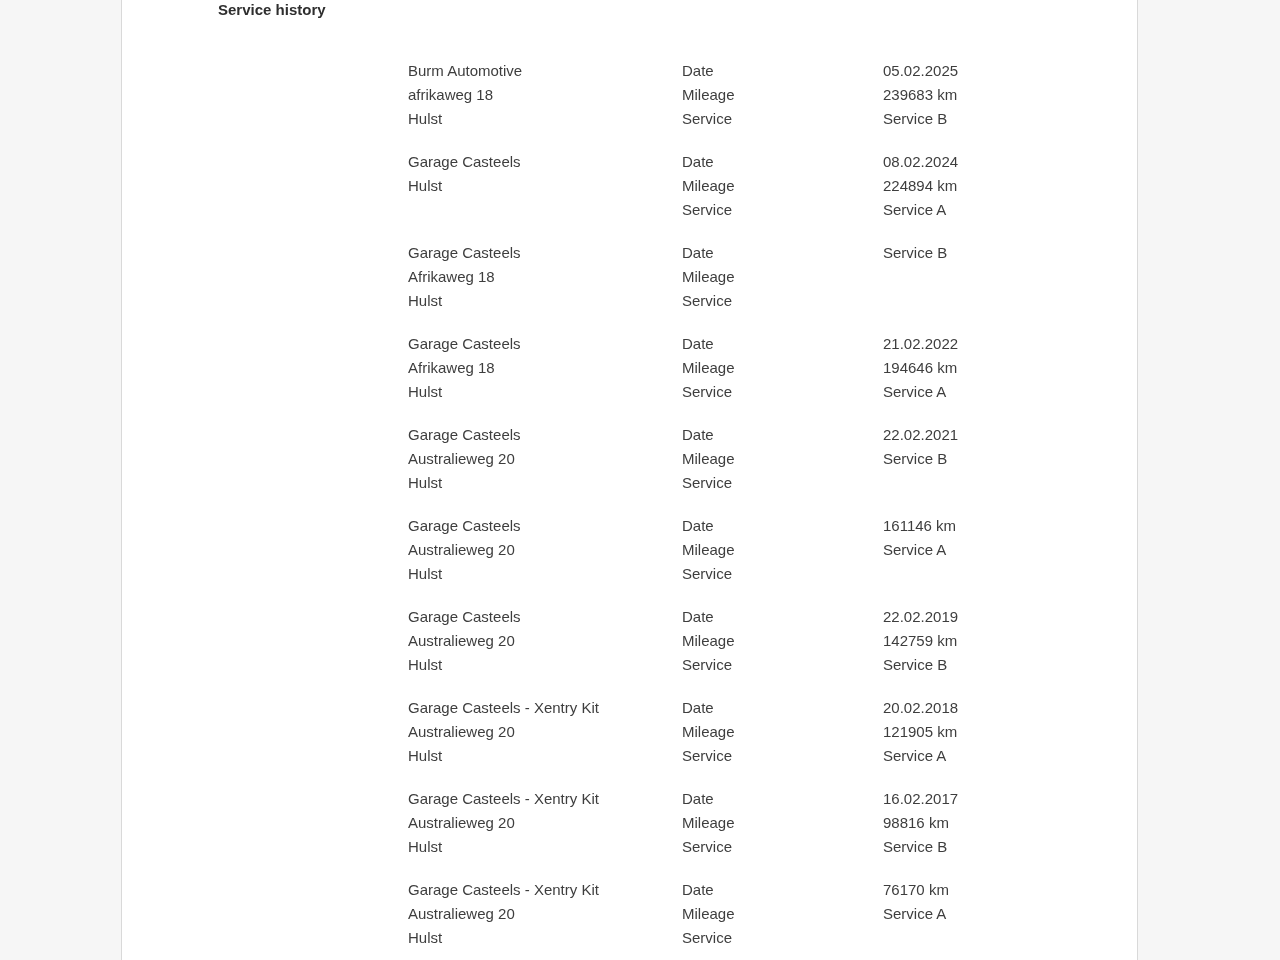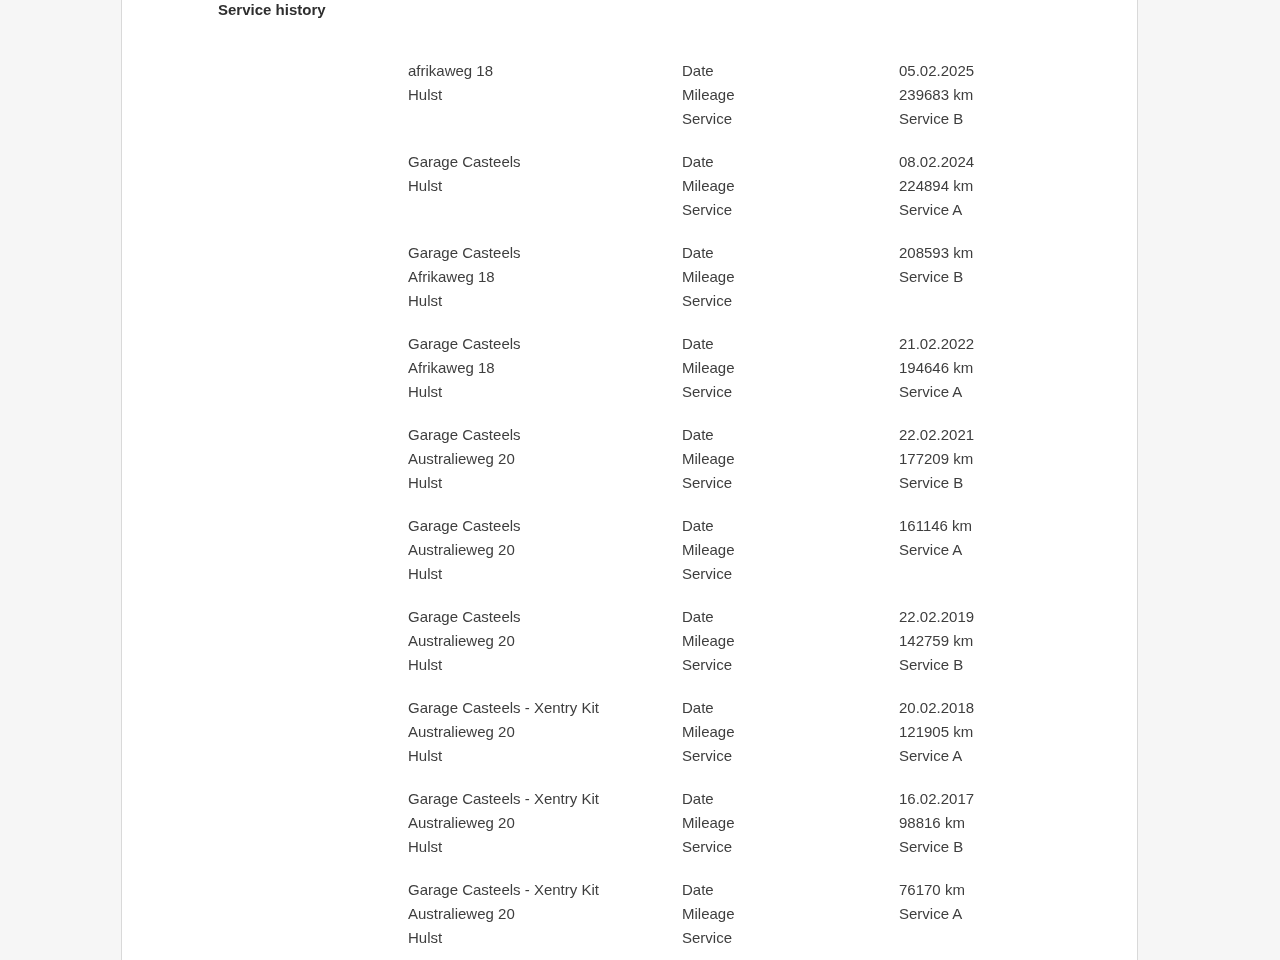"Burm Automotive" div.line { html: none -> <div>Burm Automotive</div> }
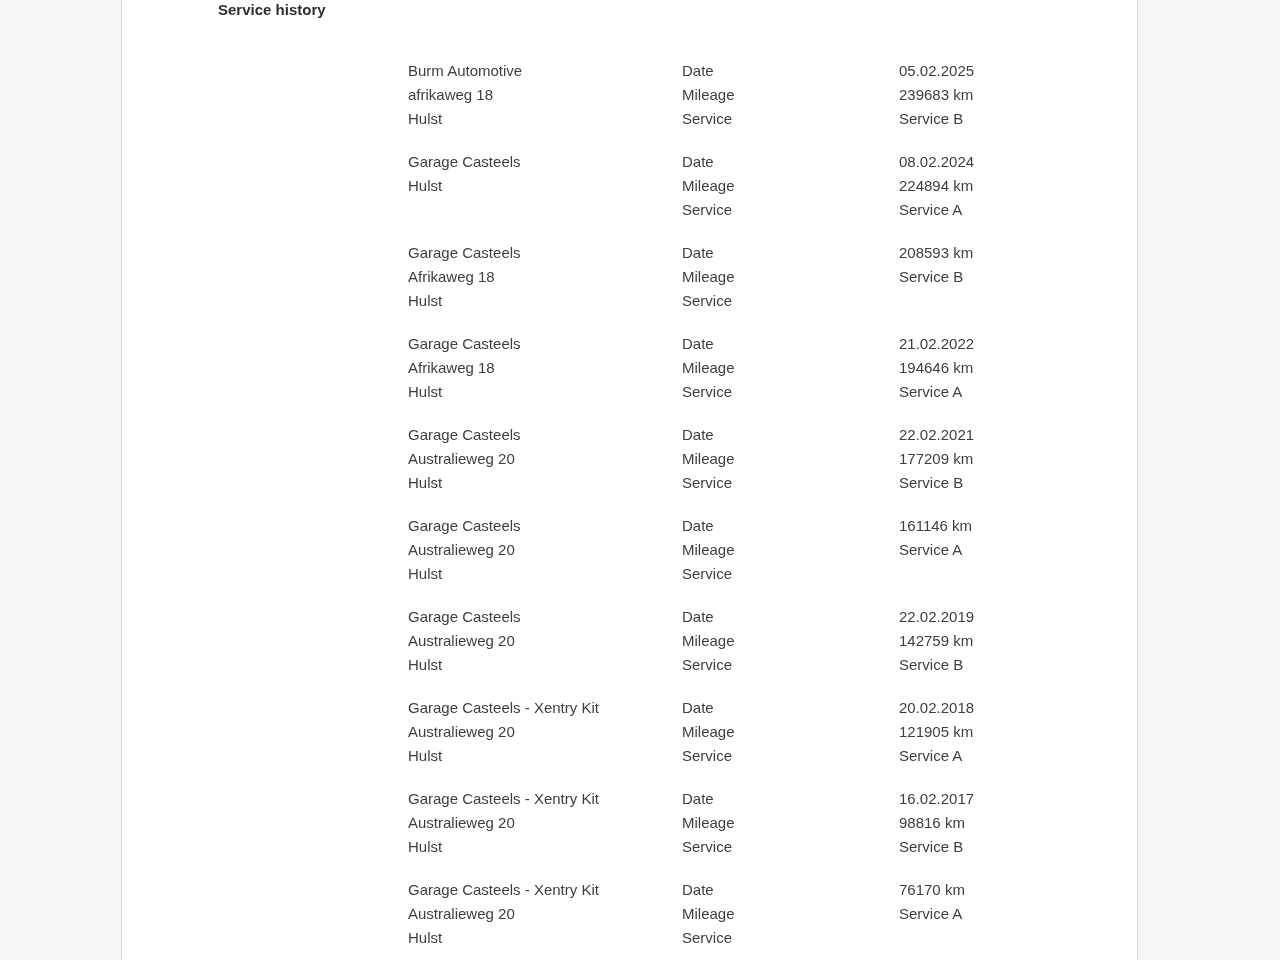"05.02.2025" .col-values { margin-left: 16px -> none }
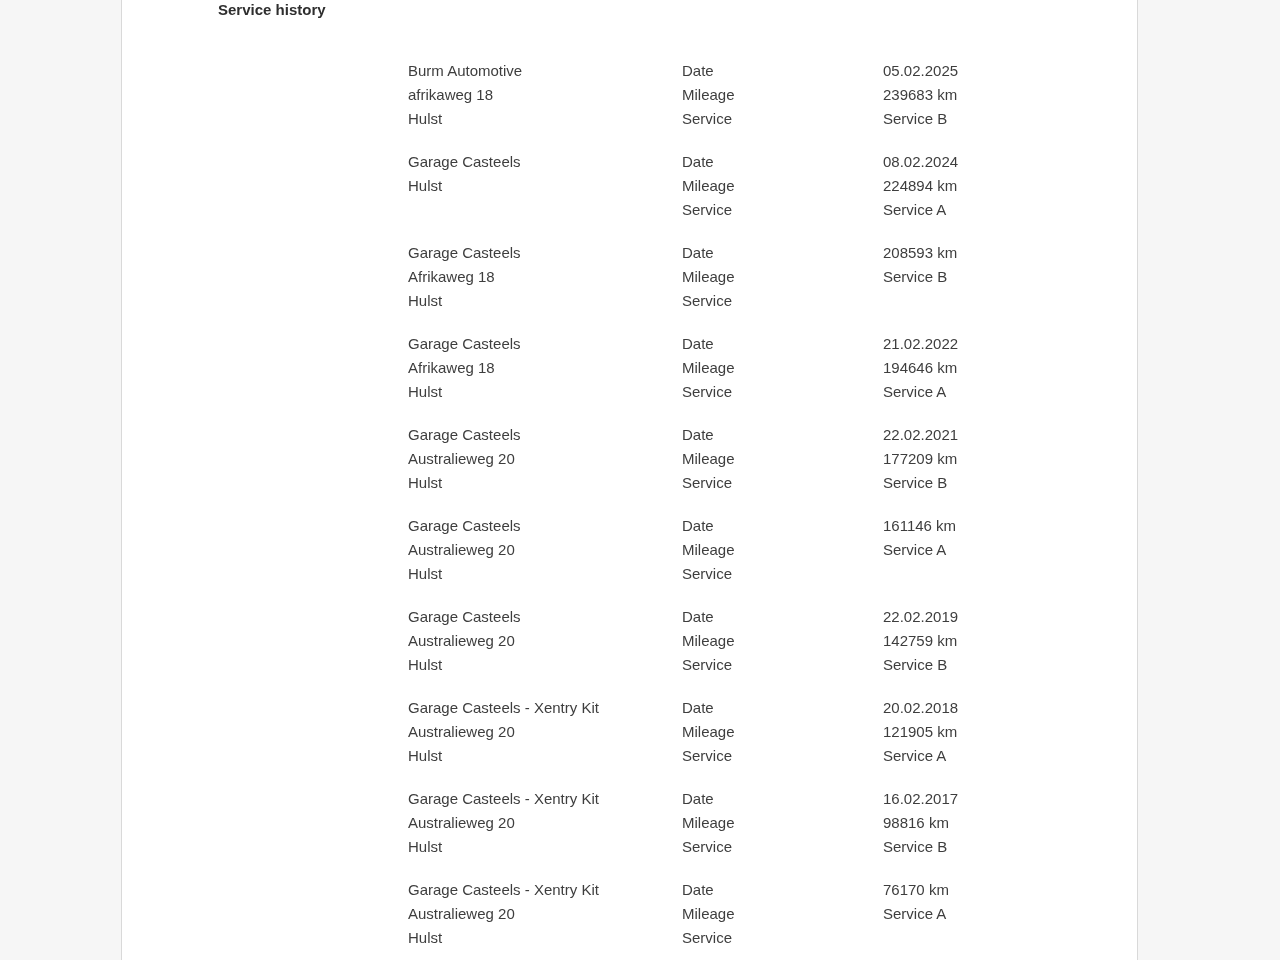"208593 km" div.line { html: <div>208593 km</div> -> none }
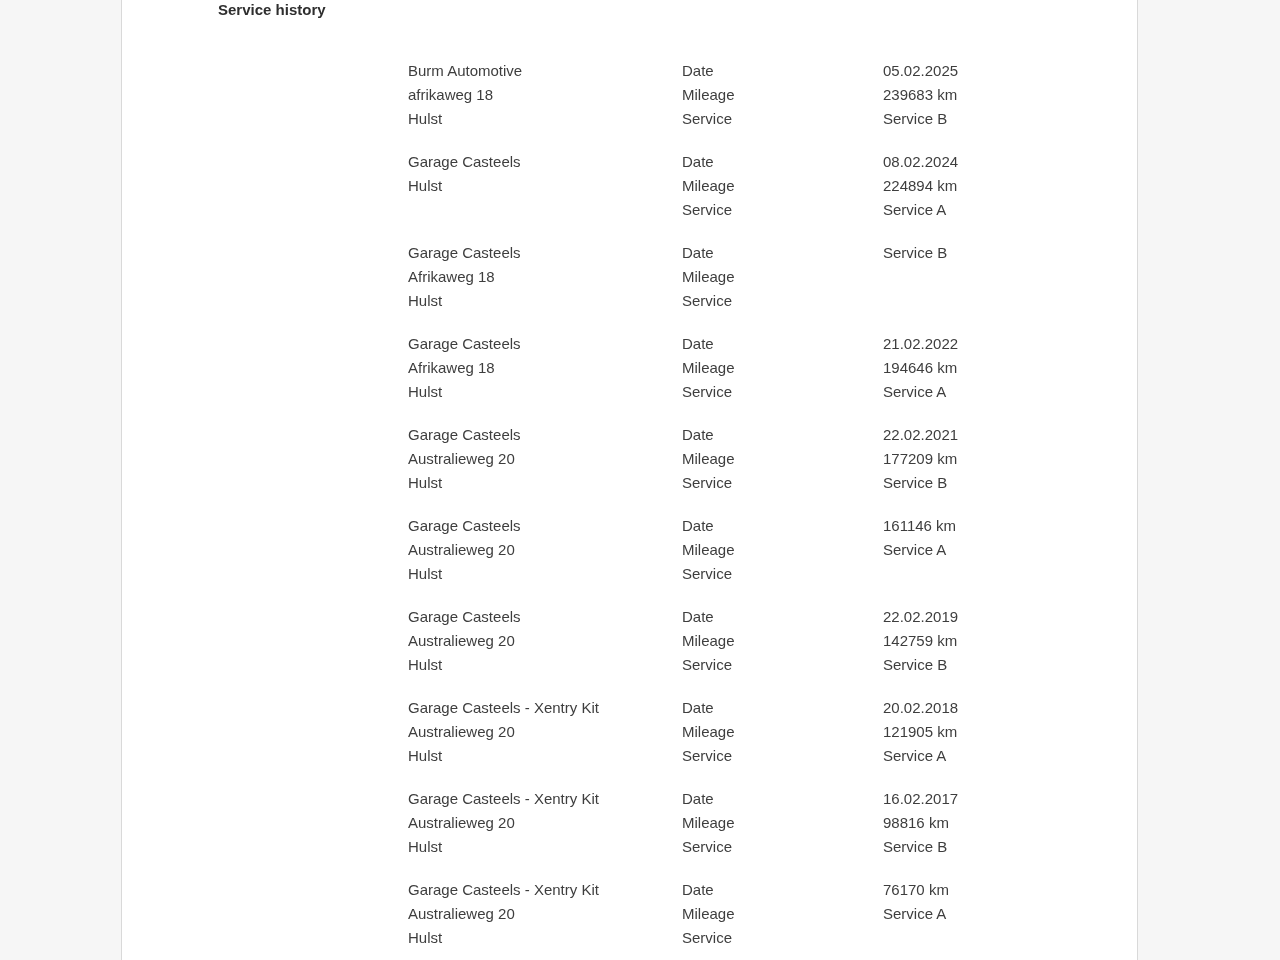"177209 km" div.line { html: <div>177209 km</div> -> none }
